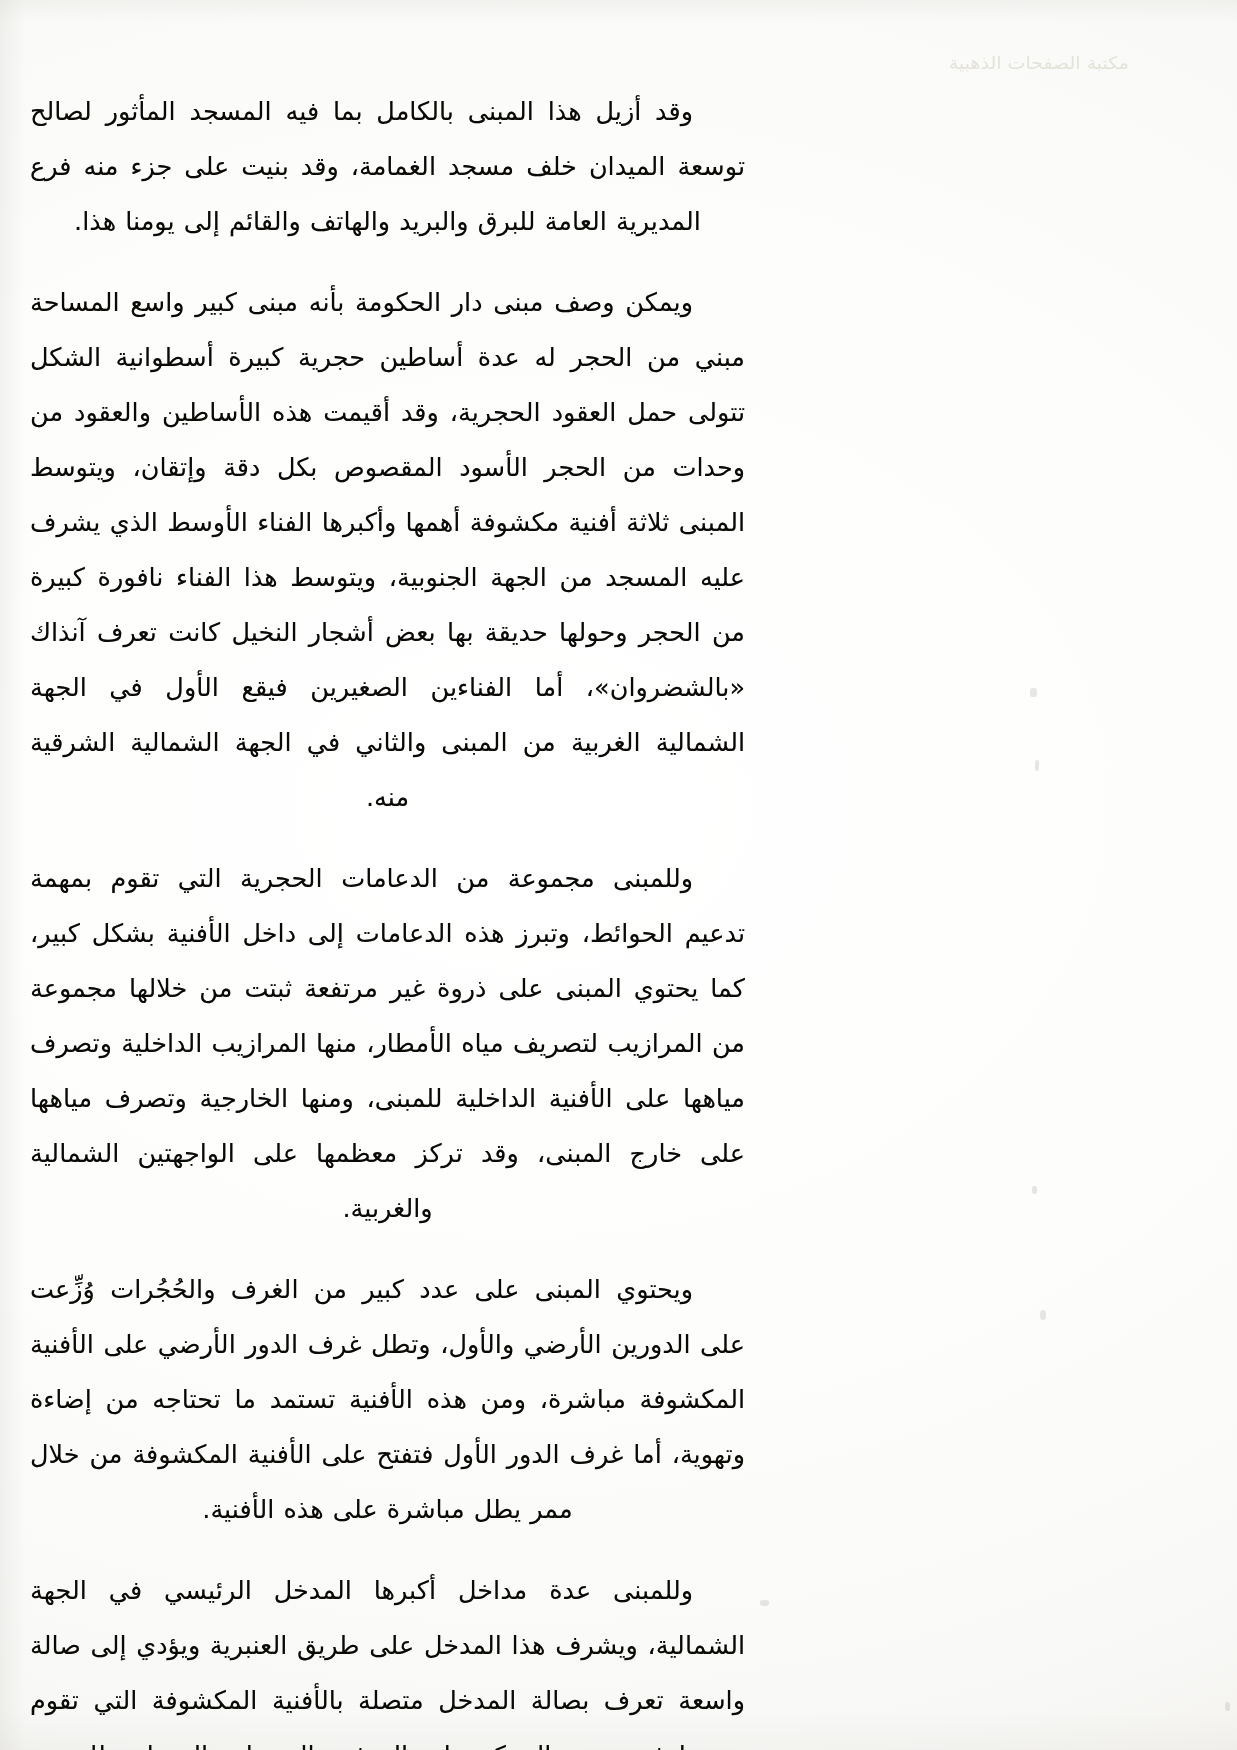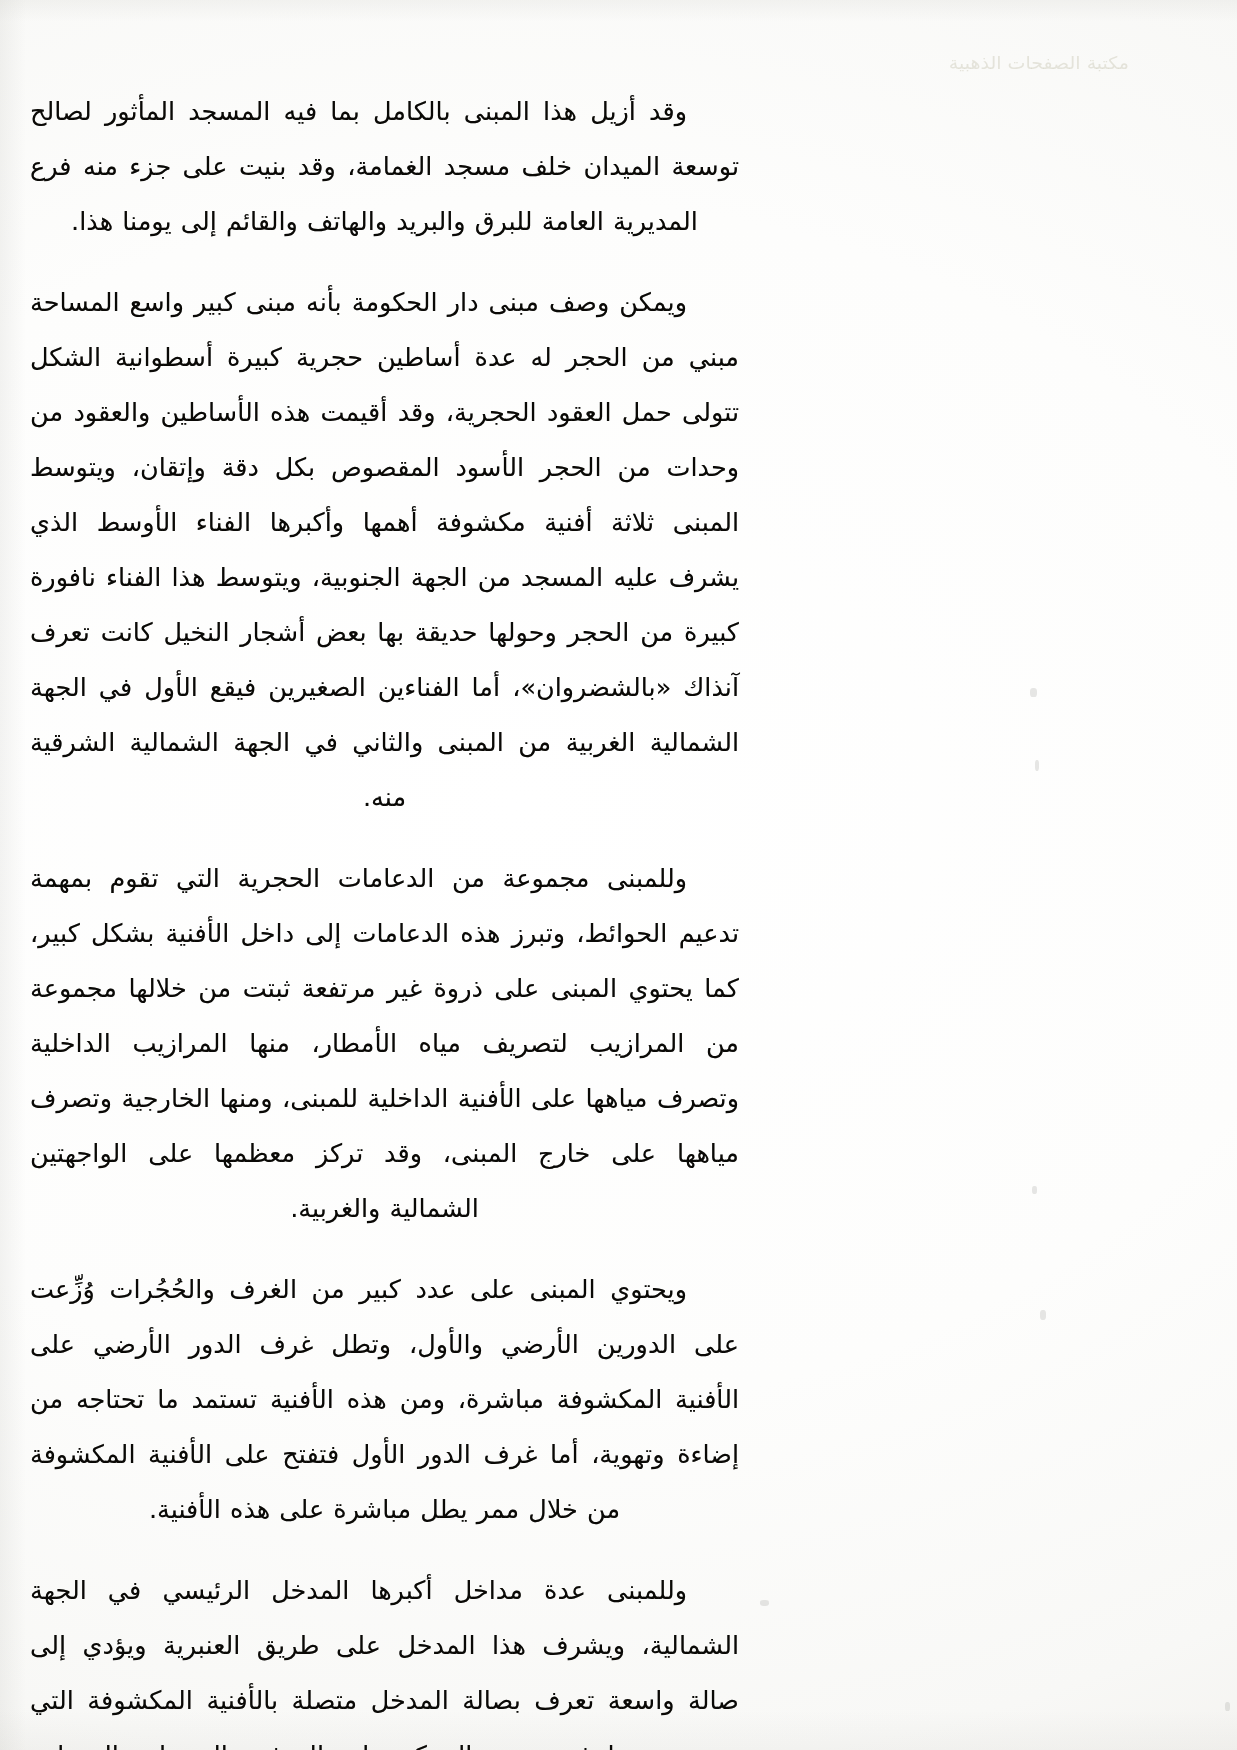"وقد أزيل هذا المبنى بالكامل" p.para { margin: 0 16px 26px 0 -> 0 10px 26px 0 }
